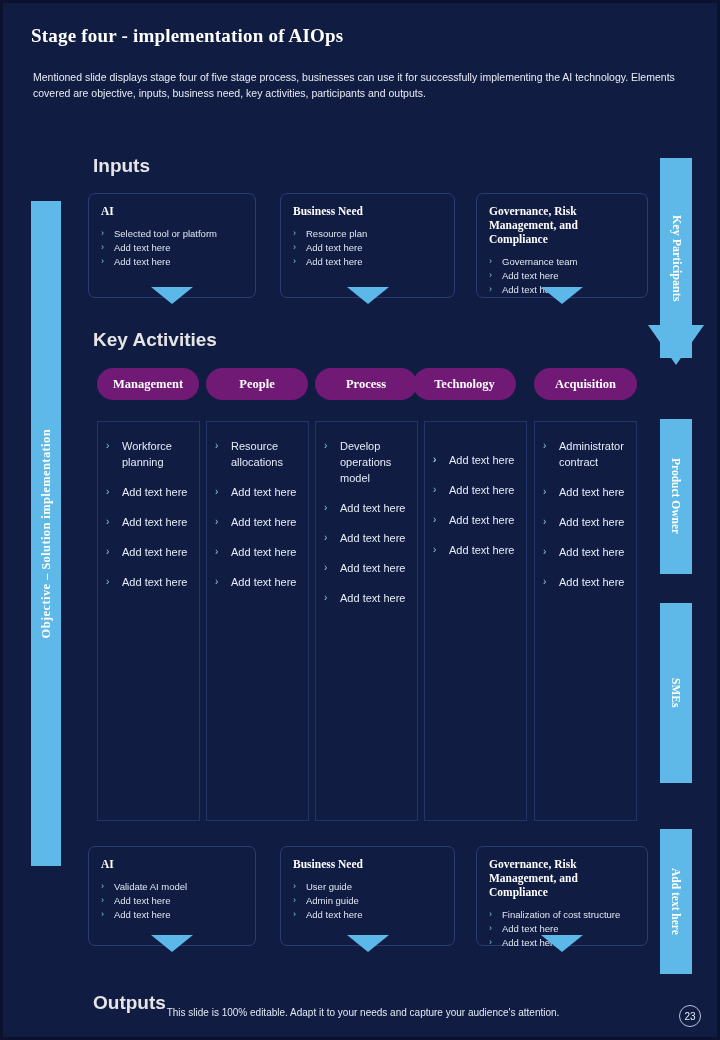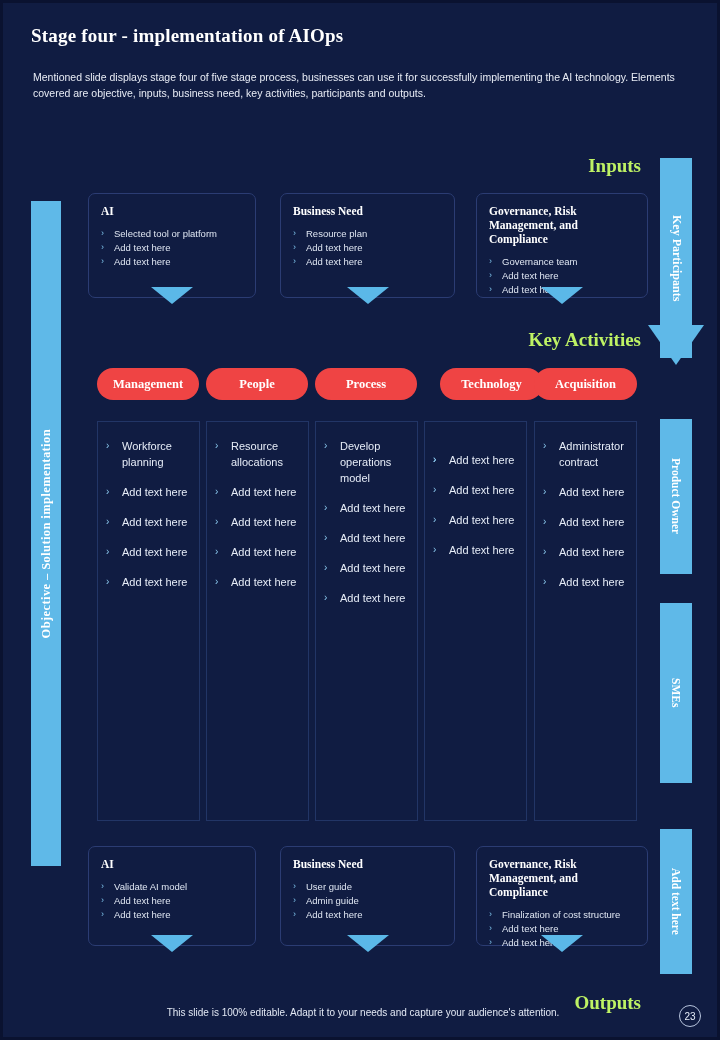"Inputs" .section-head { color: #bef264 -> #e5e5e5; font-family: Liberation Serif, serif -> Liberation Sans, sans-serif; text-align: right -> left }
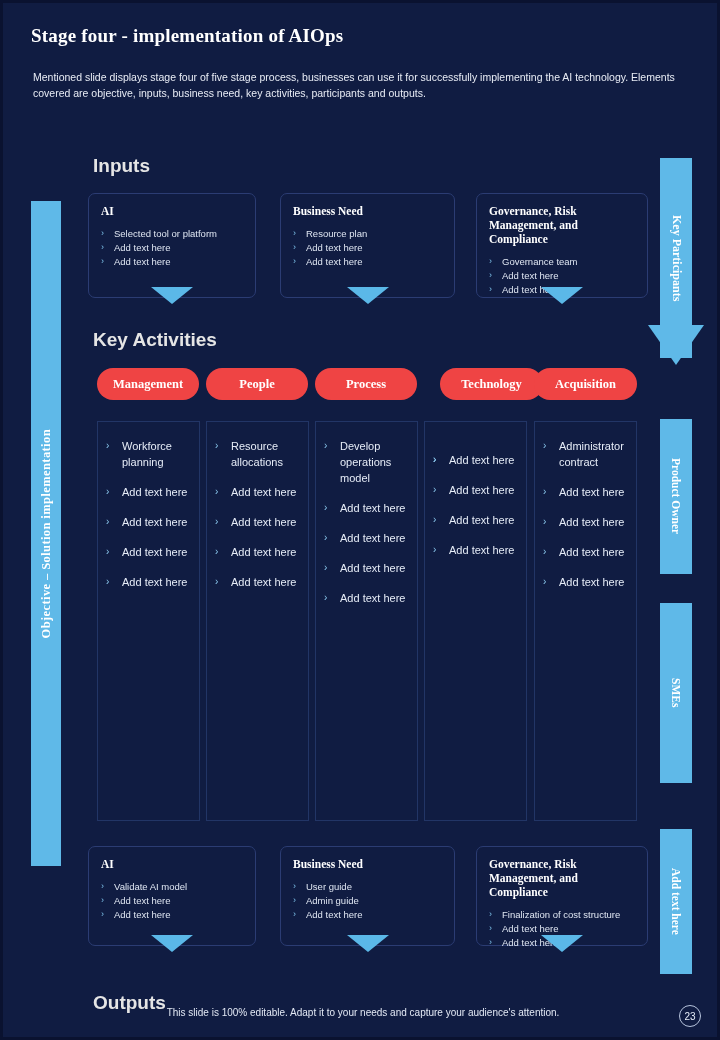"Management" .pill { background: #ef4444 -> #701a75 }
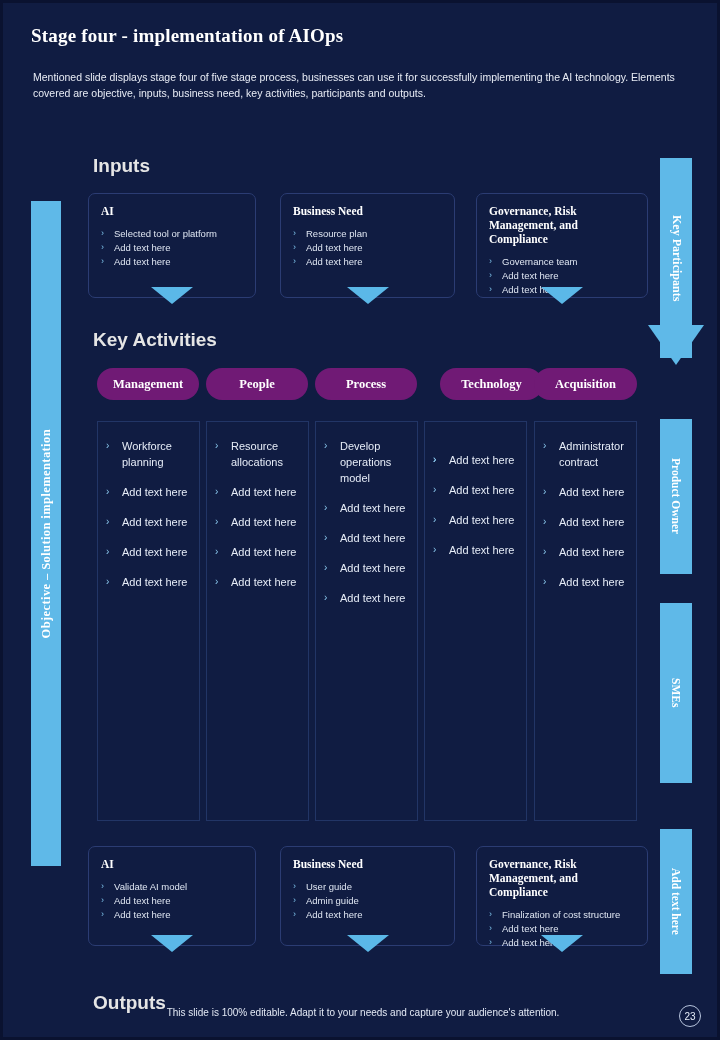"Technology" div.pill { left: 437px -> 410px }
